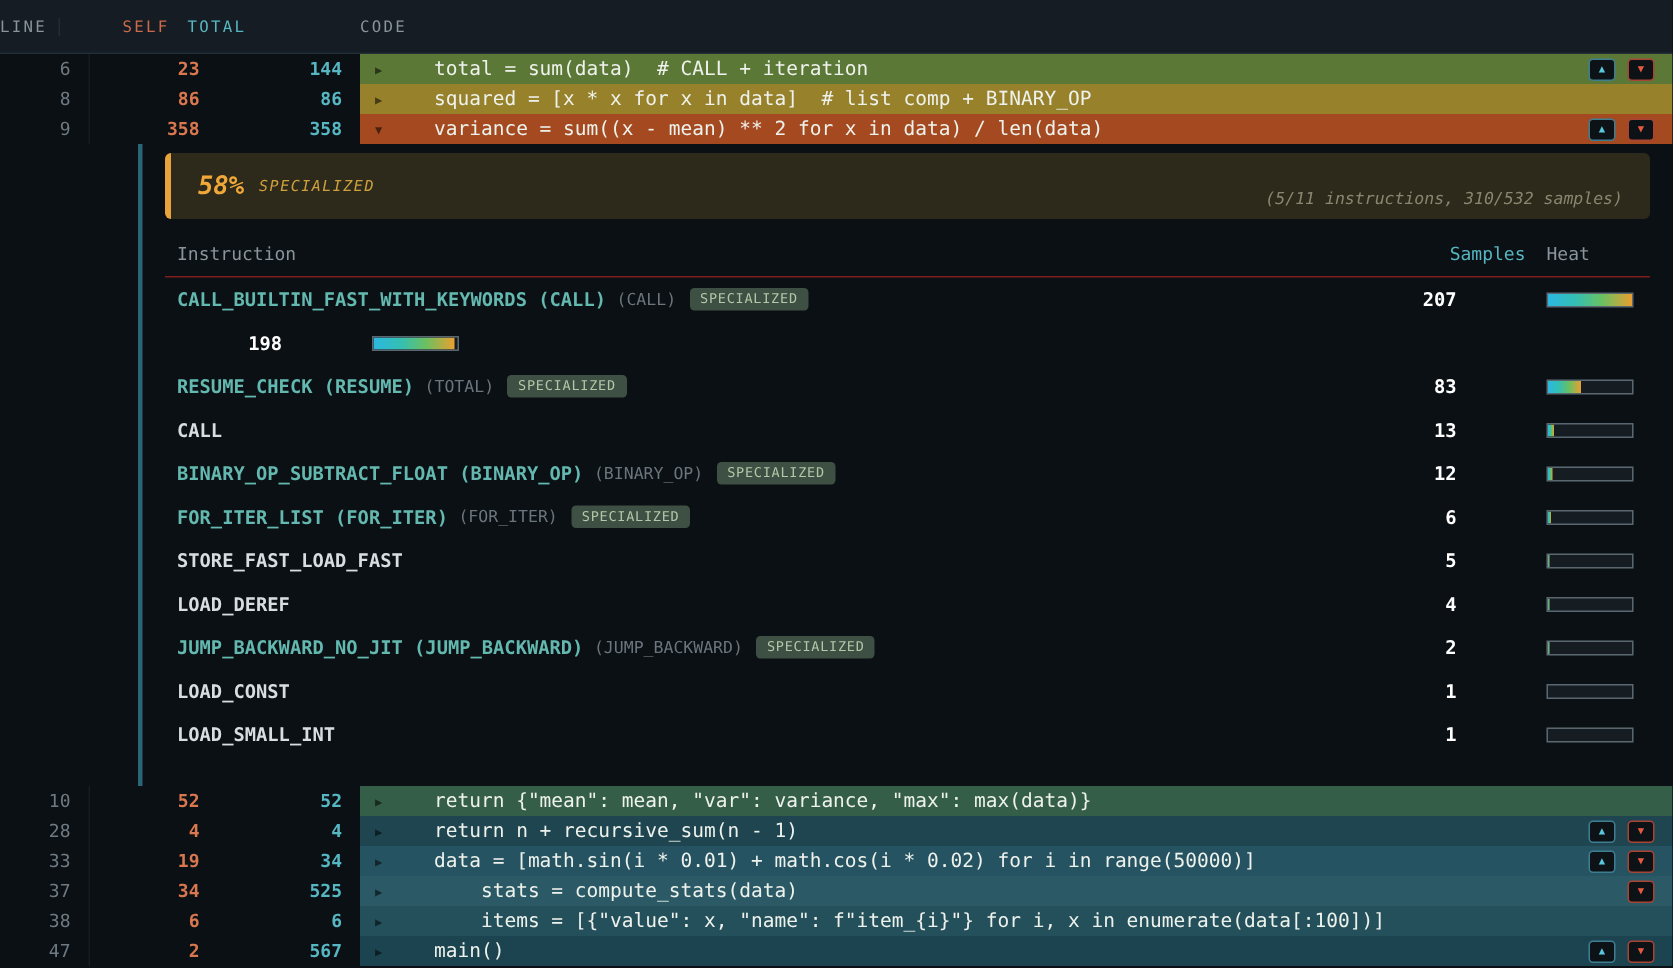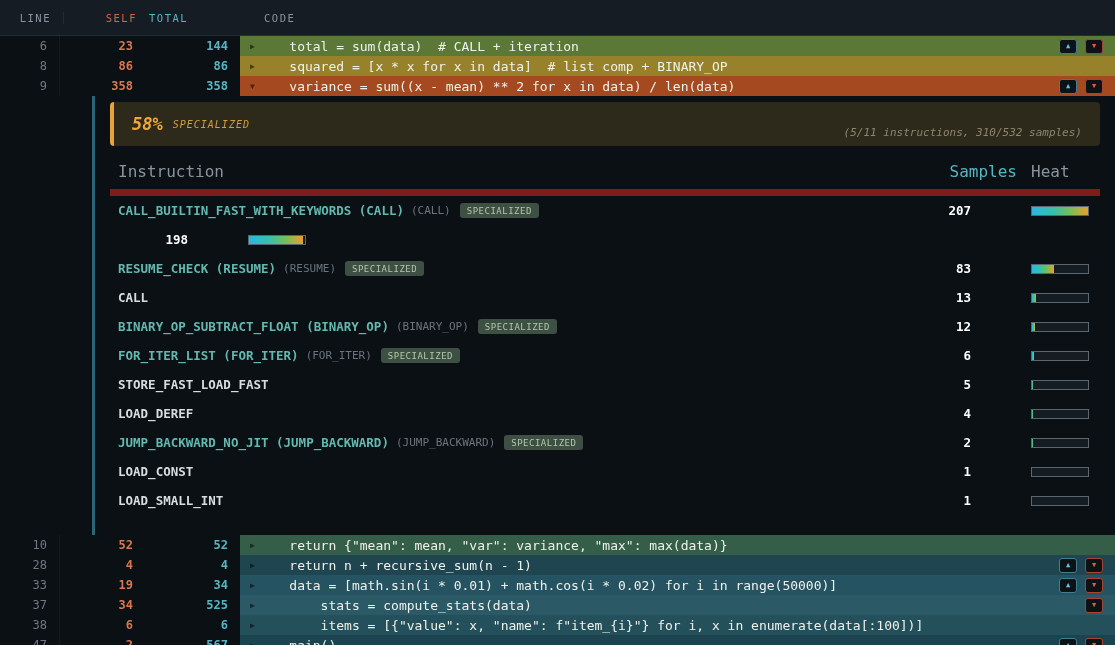"LINE" .hdr .c-line { width: 64px -> 40px }
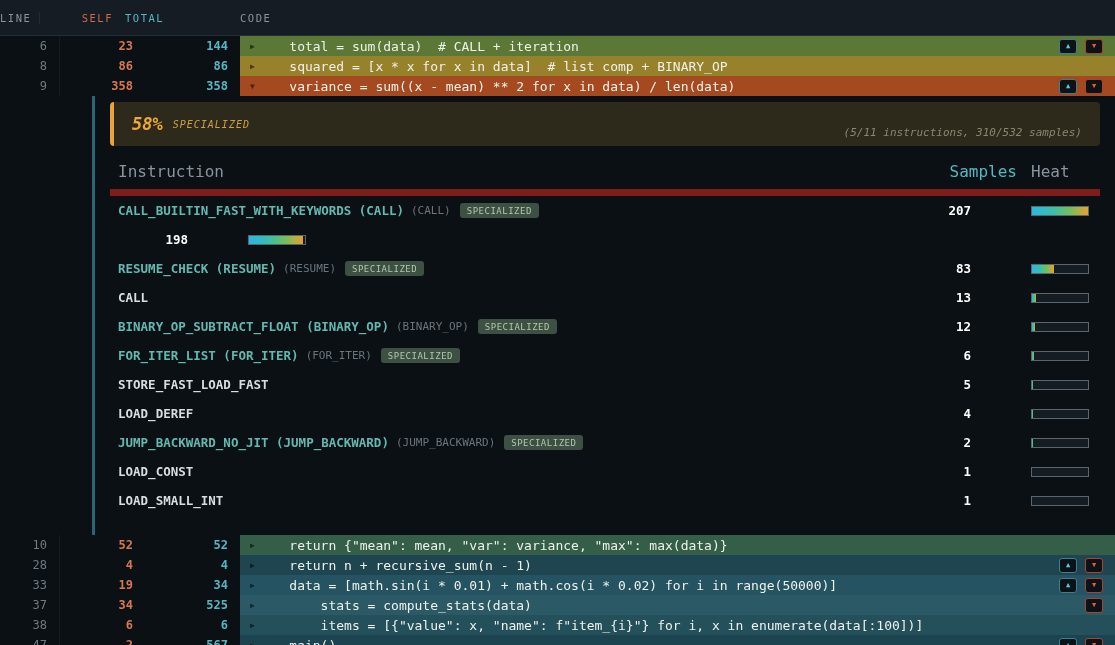"Instruction" .ithead { border-bottom: 7px solid #7f1d1d -> 1px solid #7f1d1d; font-size: 16px -> 12px }
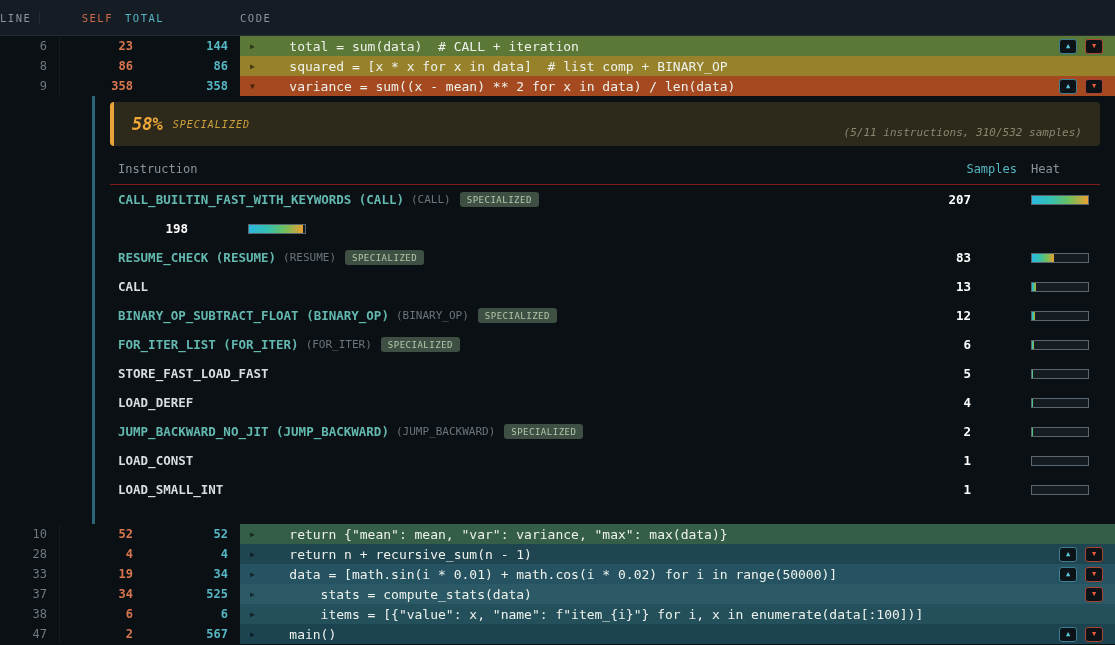"(RESUME)" span.ibase { text: RESUME -> TOTAL }
